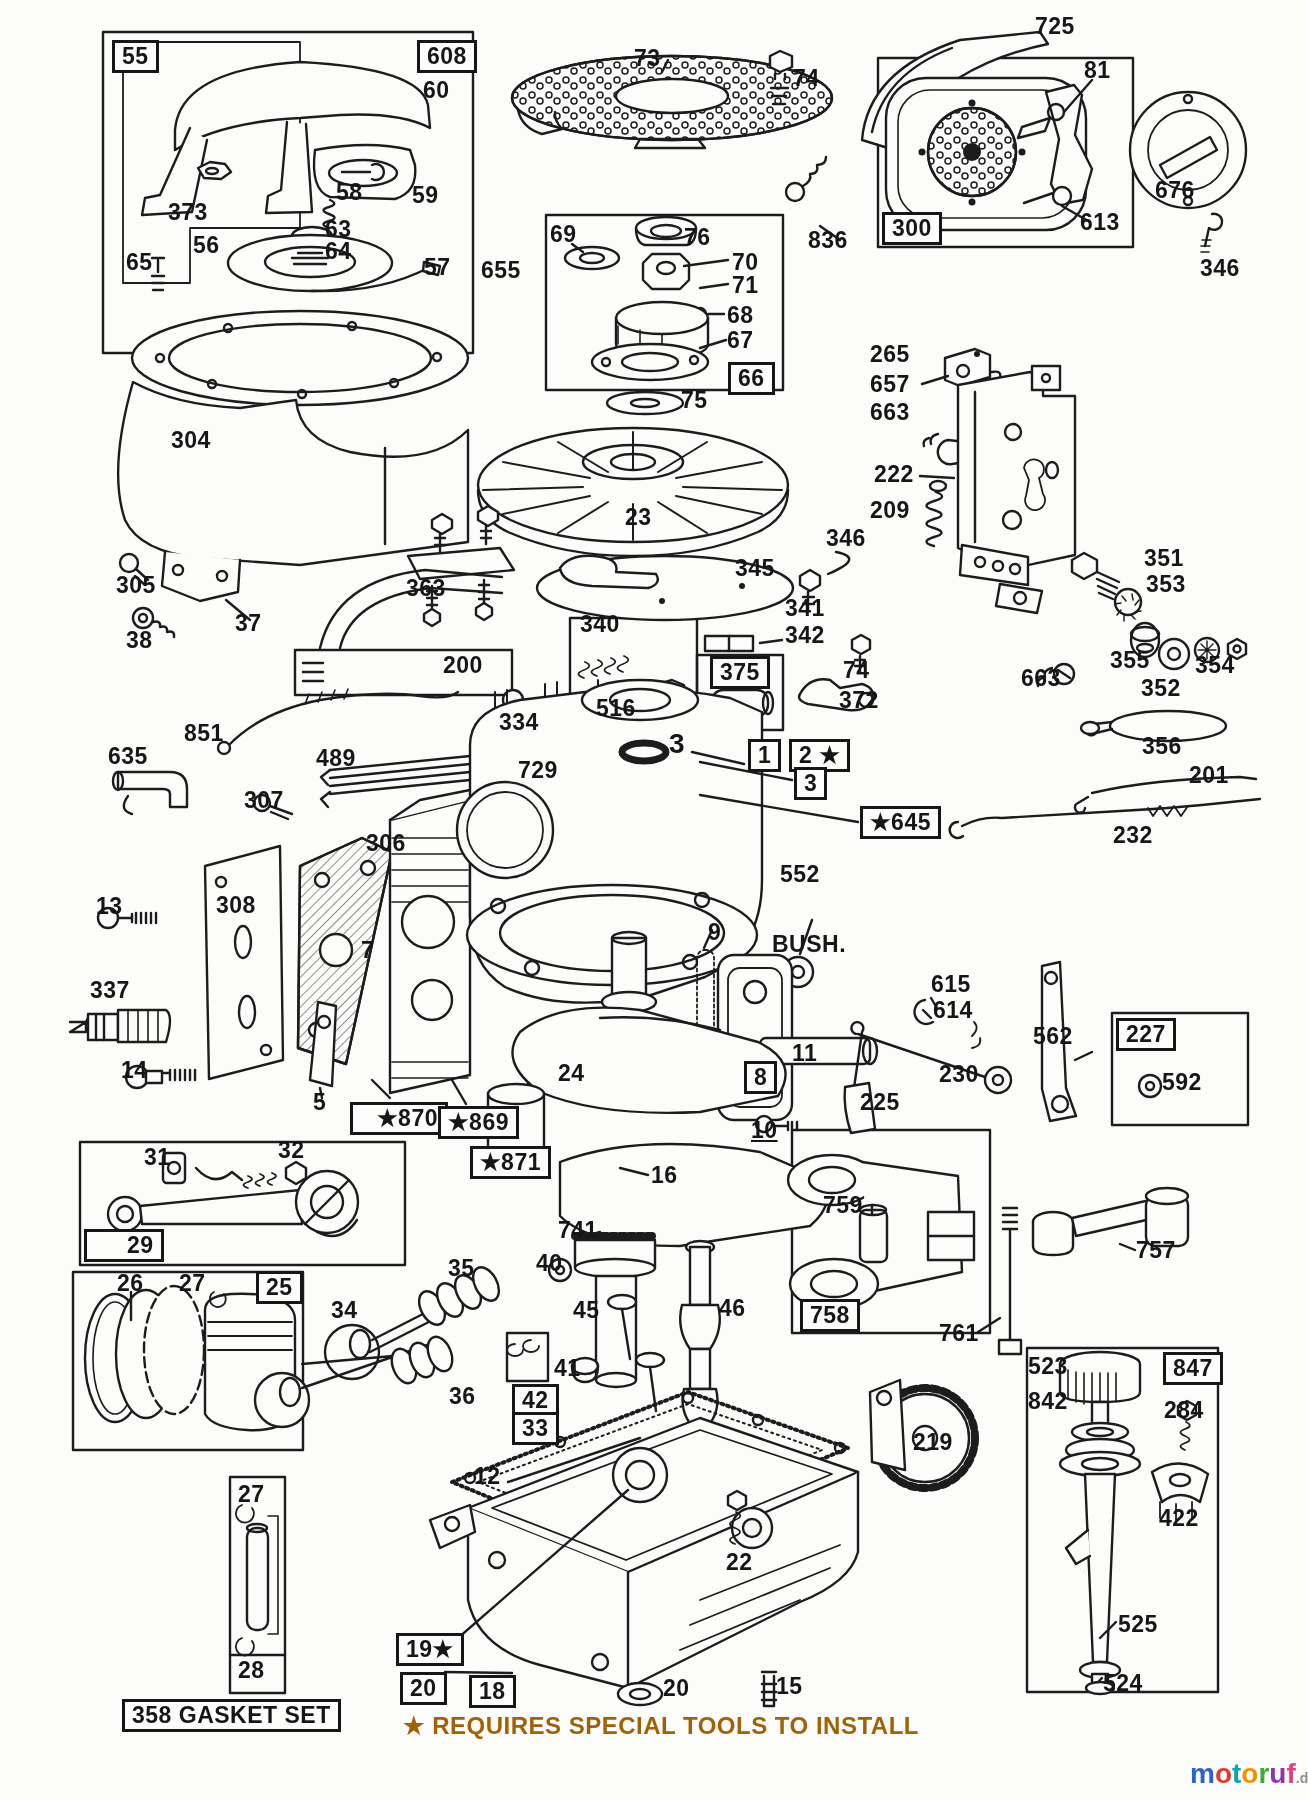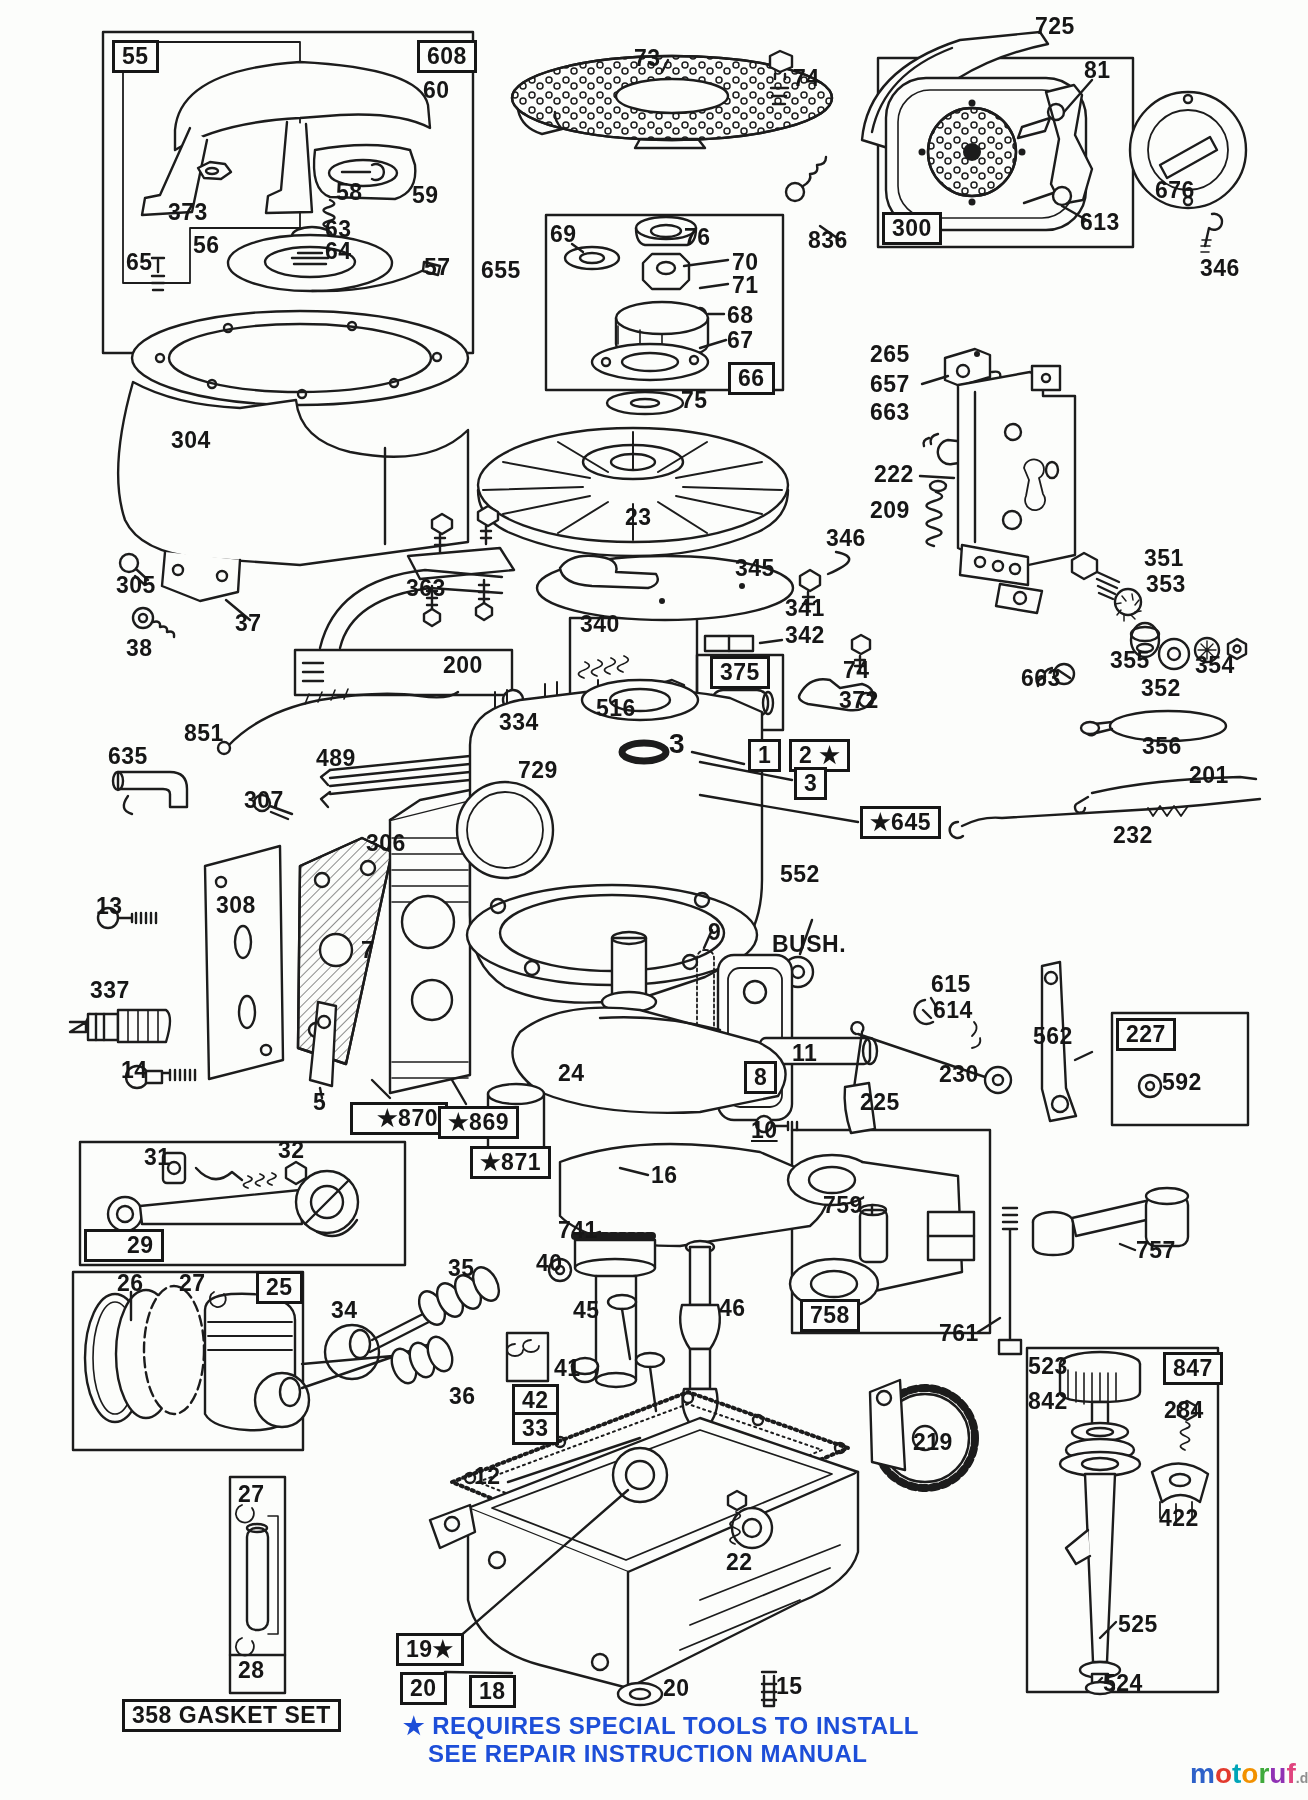"38" div.part-label { margin-top: 8px -> none }
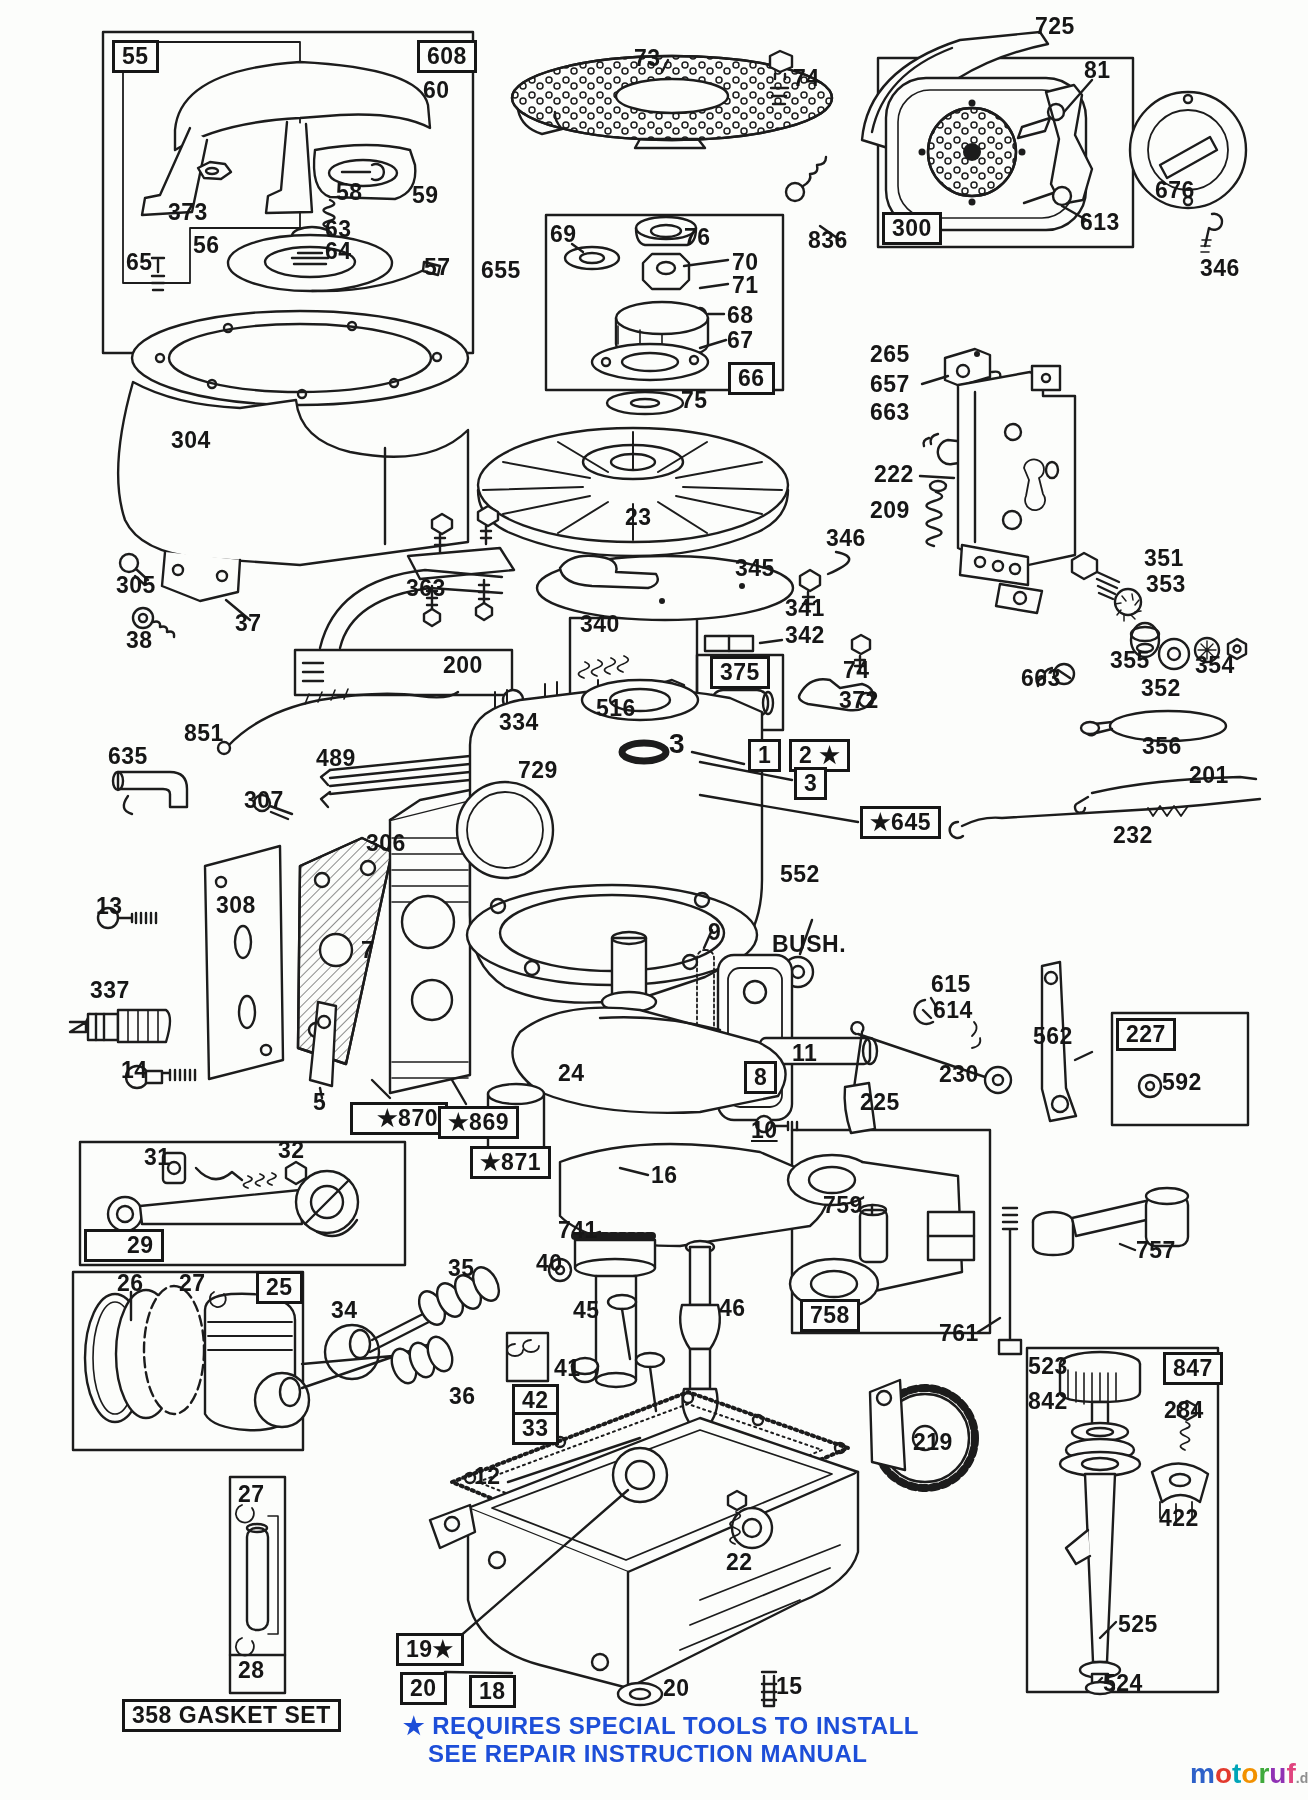"★ REQUIRES SPECIAL TOOLS TO" .footnote { color: #1d4ed8 -> #a16207 }
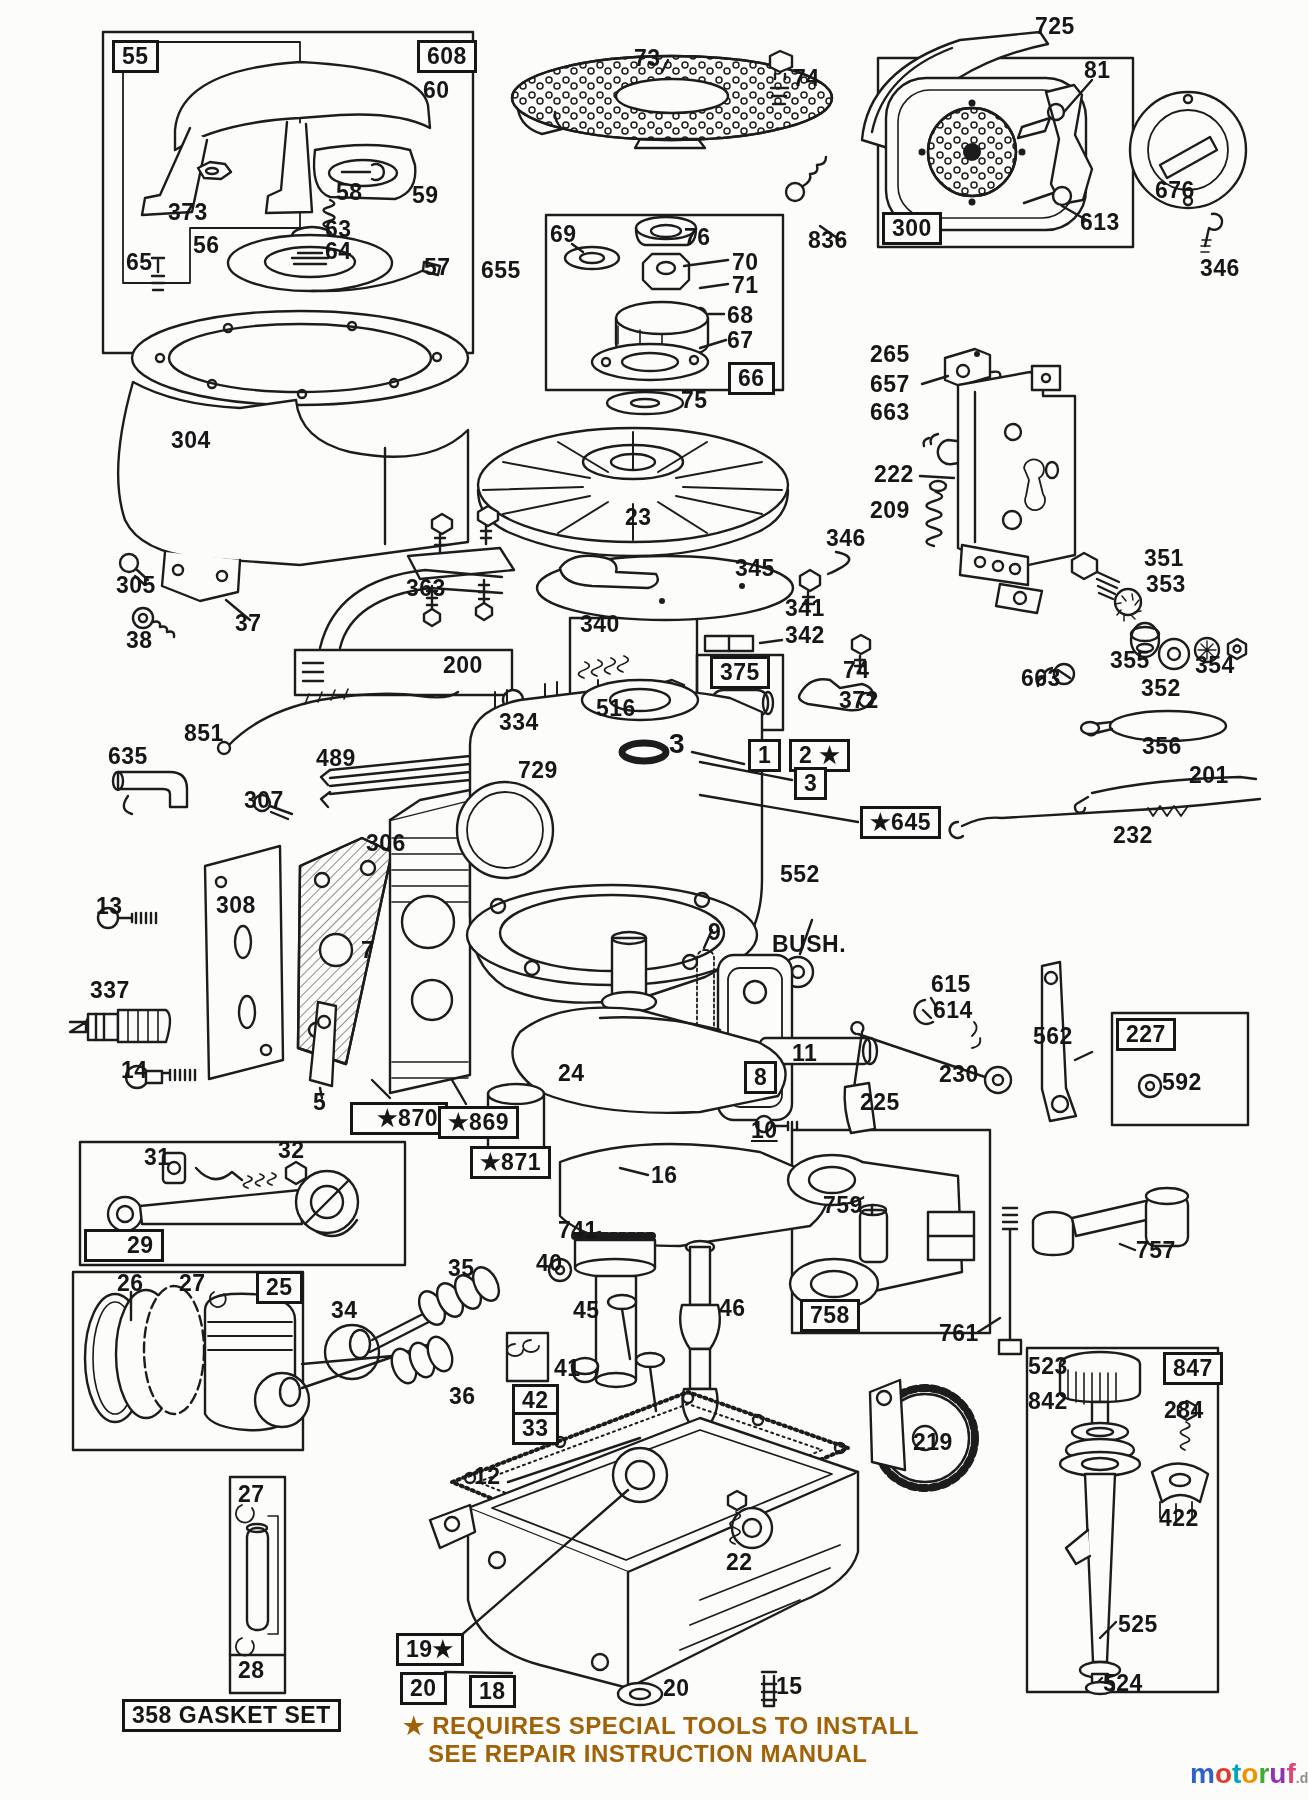"SEE REPAIR INSTRUCTION MANUAL" div.footnote { html: <div>SEE REPAIR INSTRUCTION MANUAL</div> -> none }
